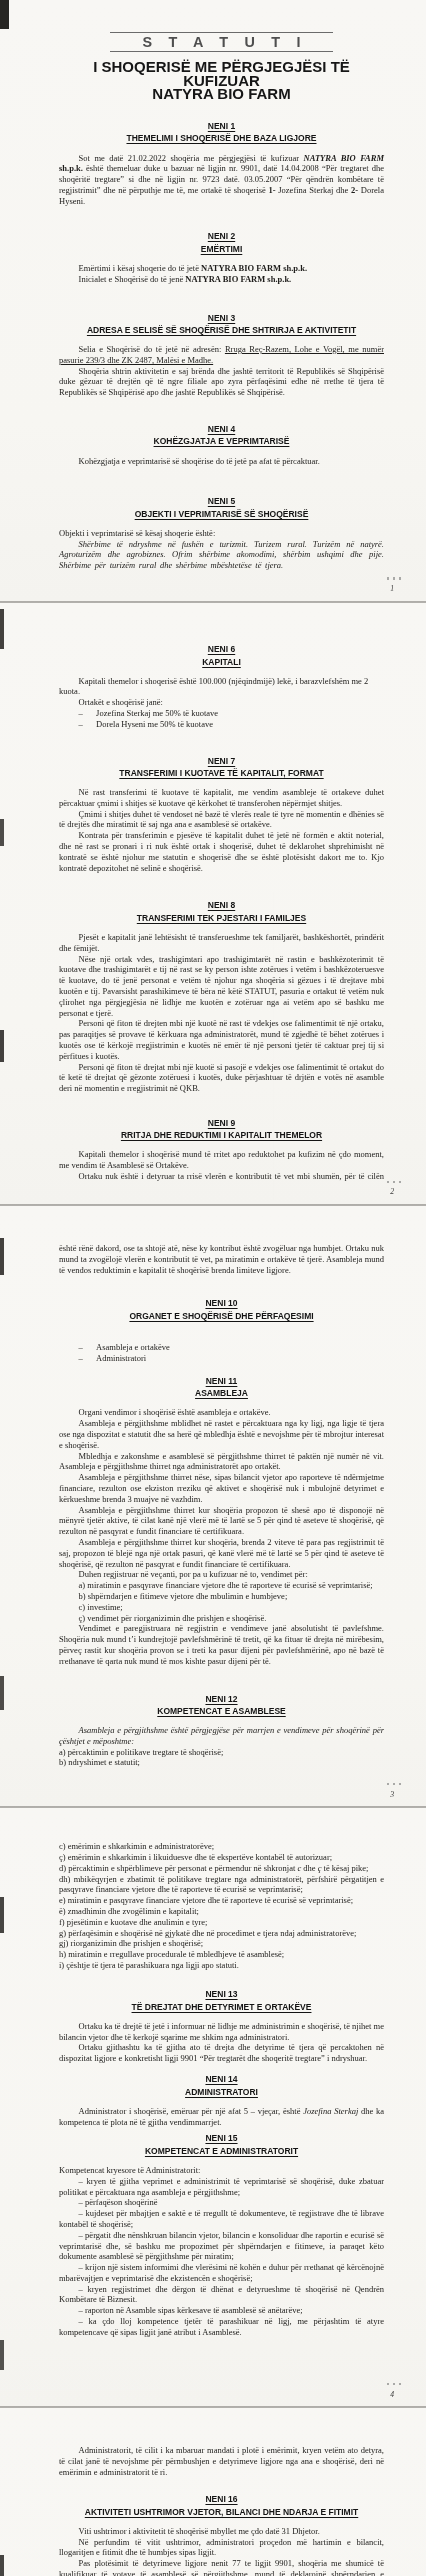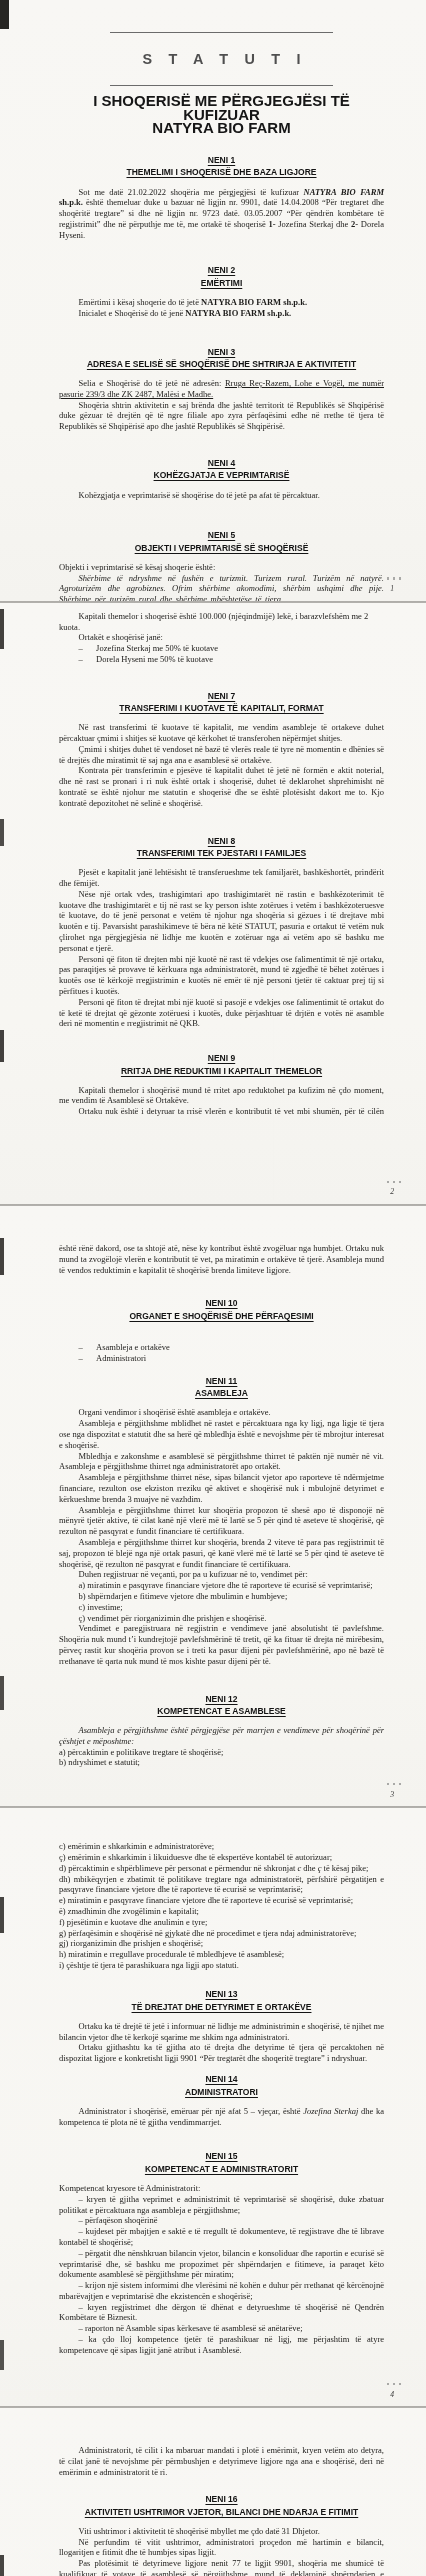"S T A T U" .doc-title { margin: 18px 0 -> 1px 0 }
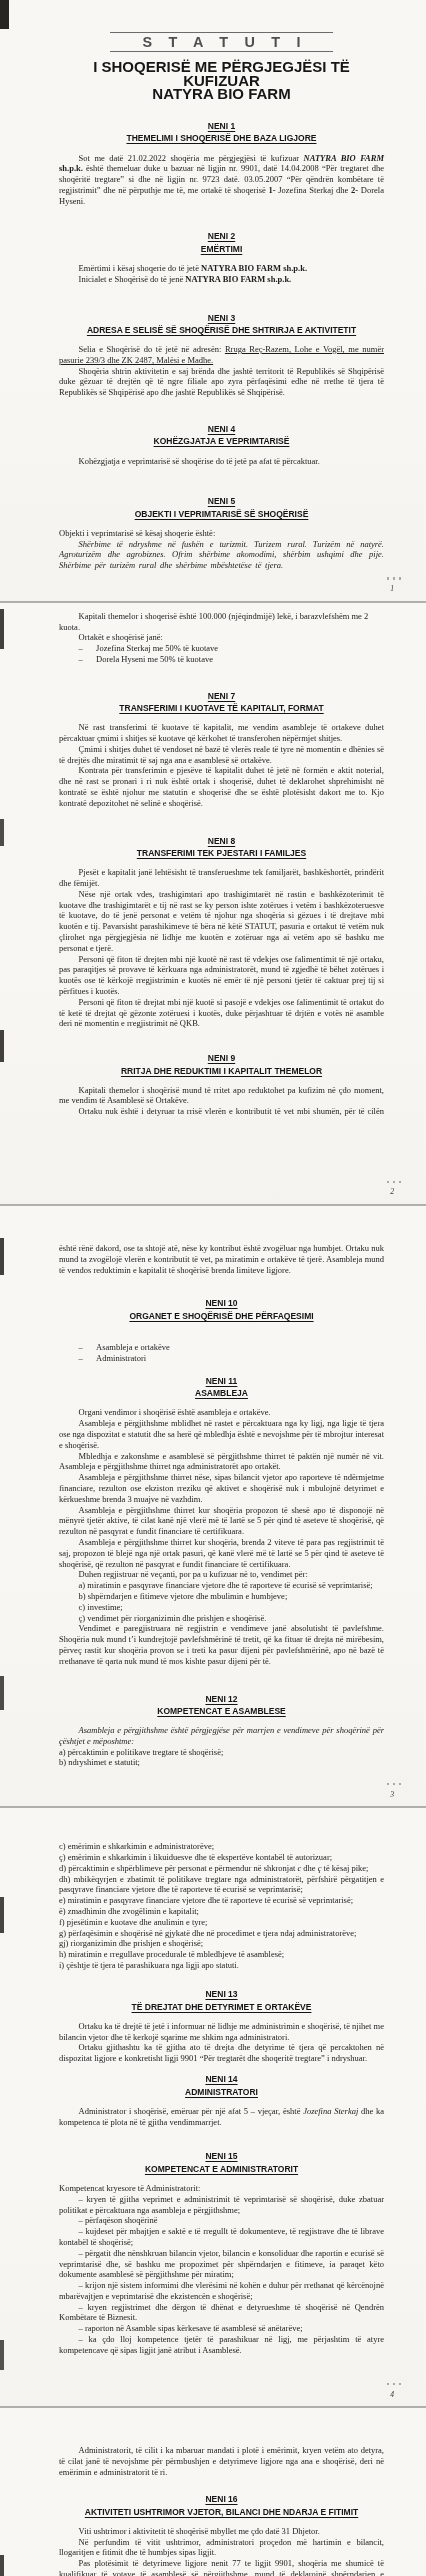"NENI 6" div.neni { html: none -> <div> <div><span>NENI 6</span></div> <div><span>KAPITALI</span></div> </div> }
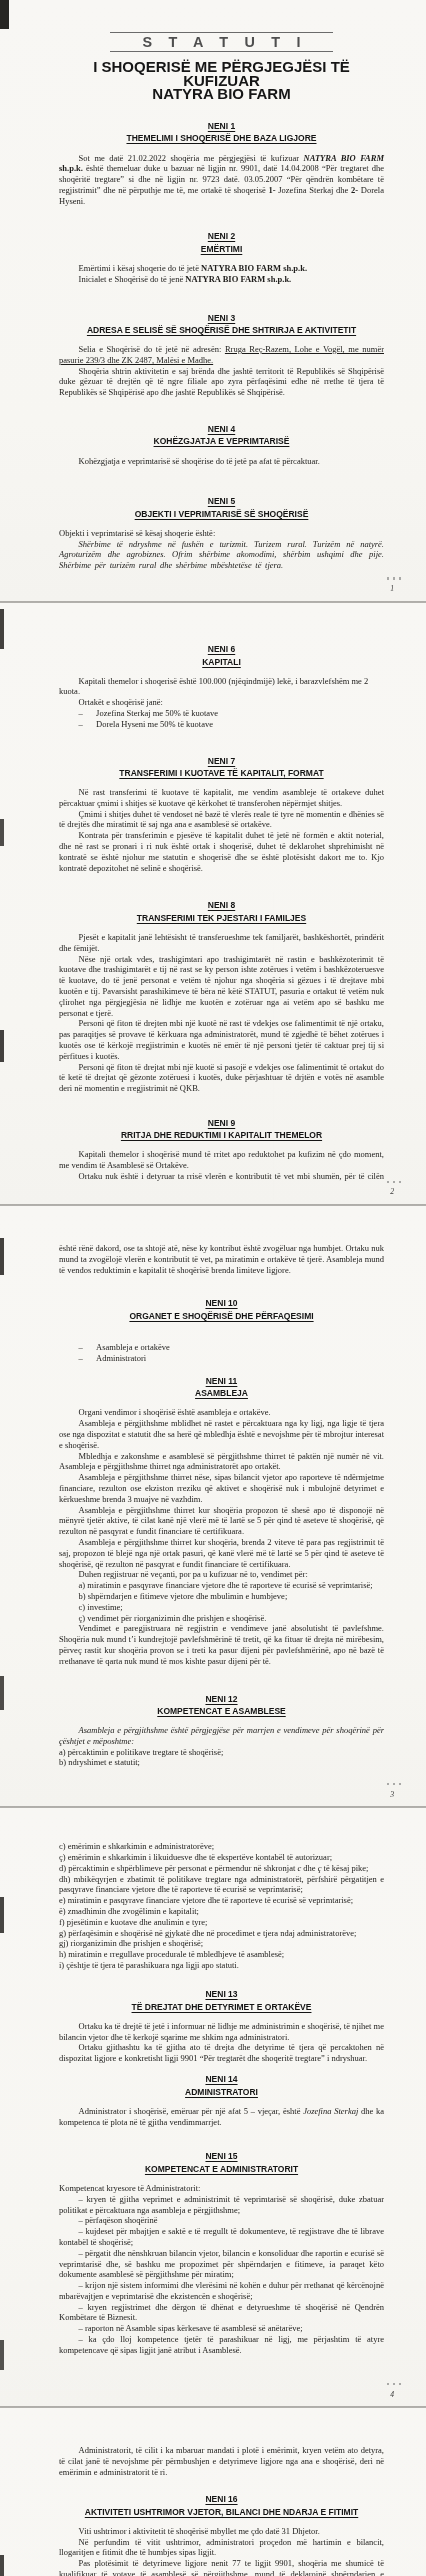"NENI 15" div.neni { margin-top: 23px -> 5px }
